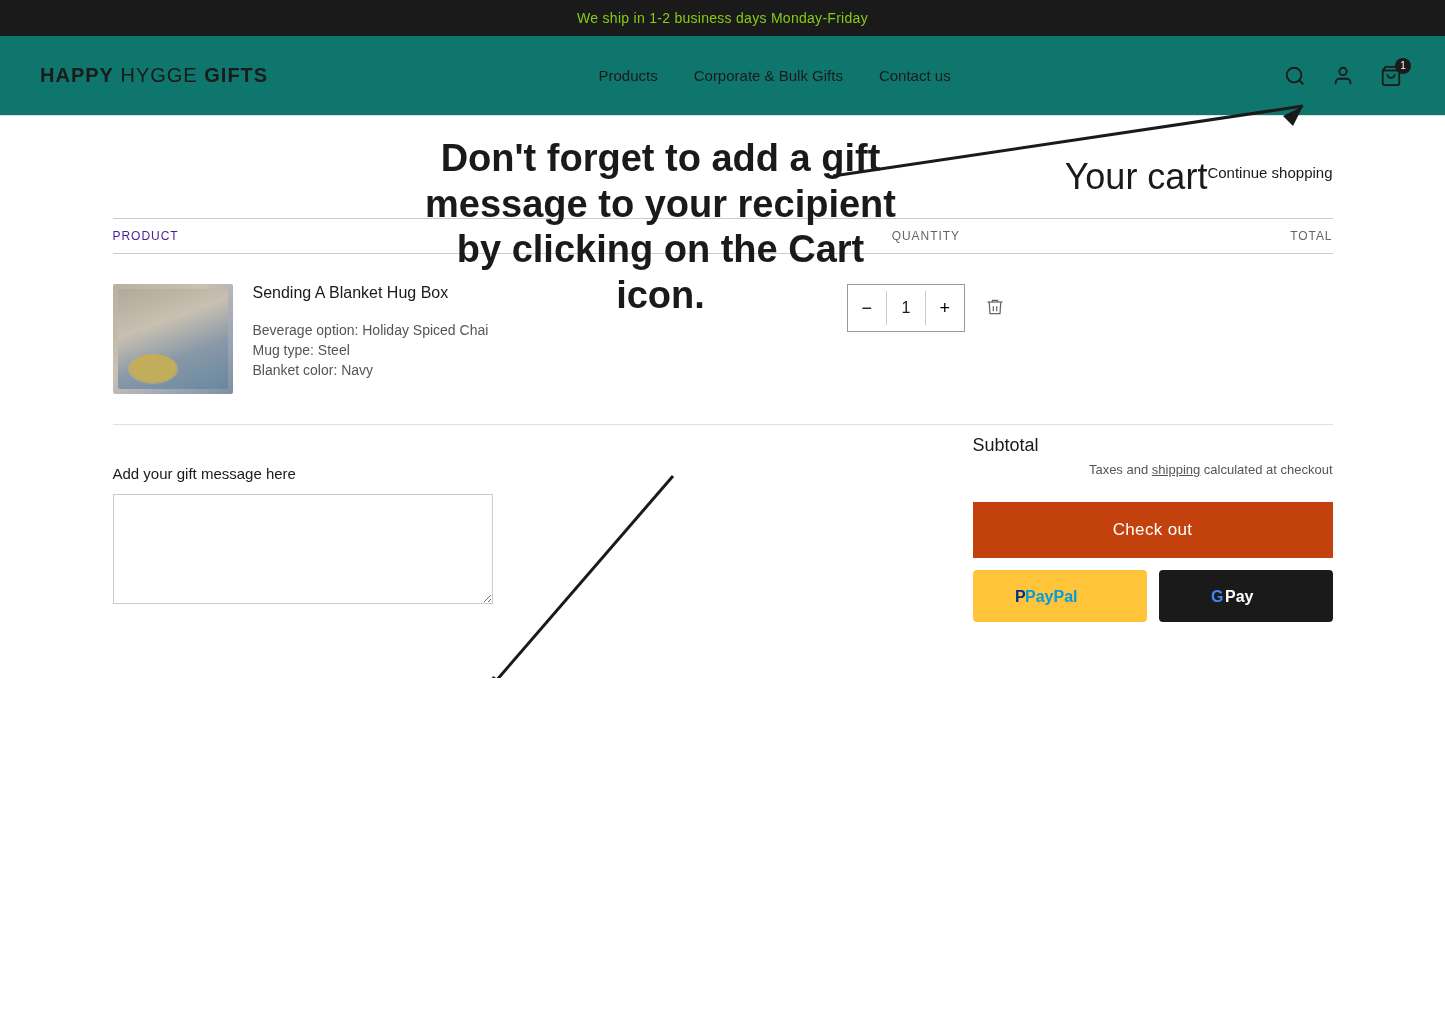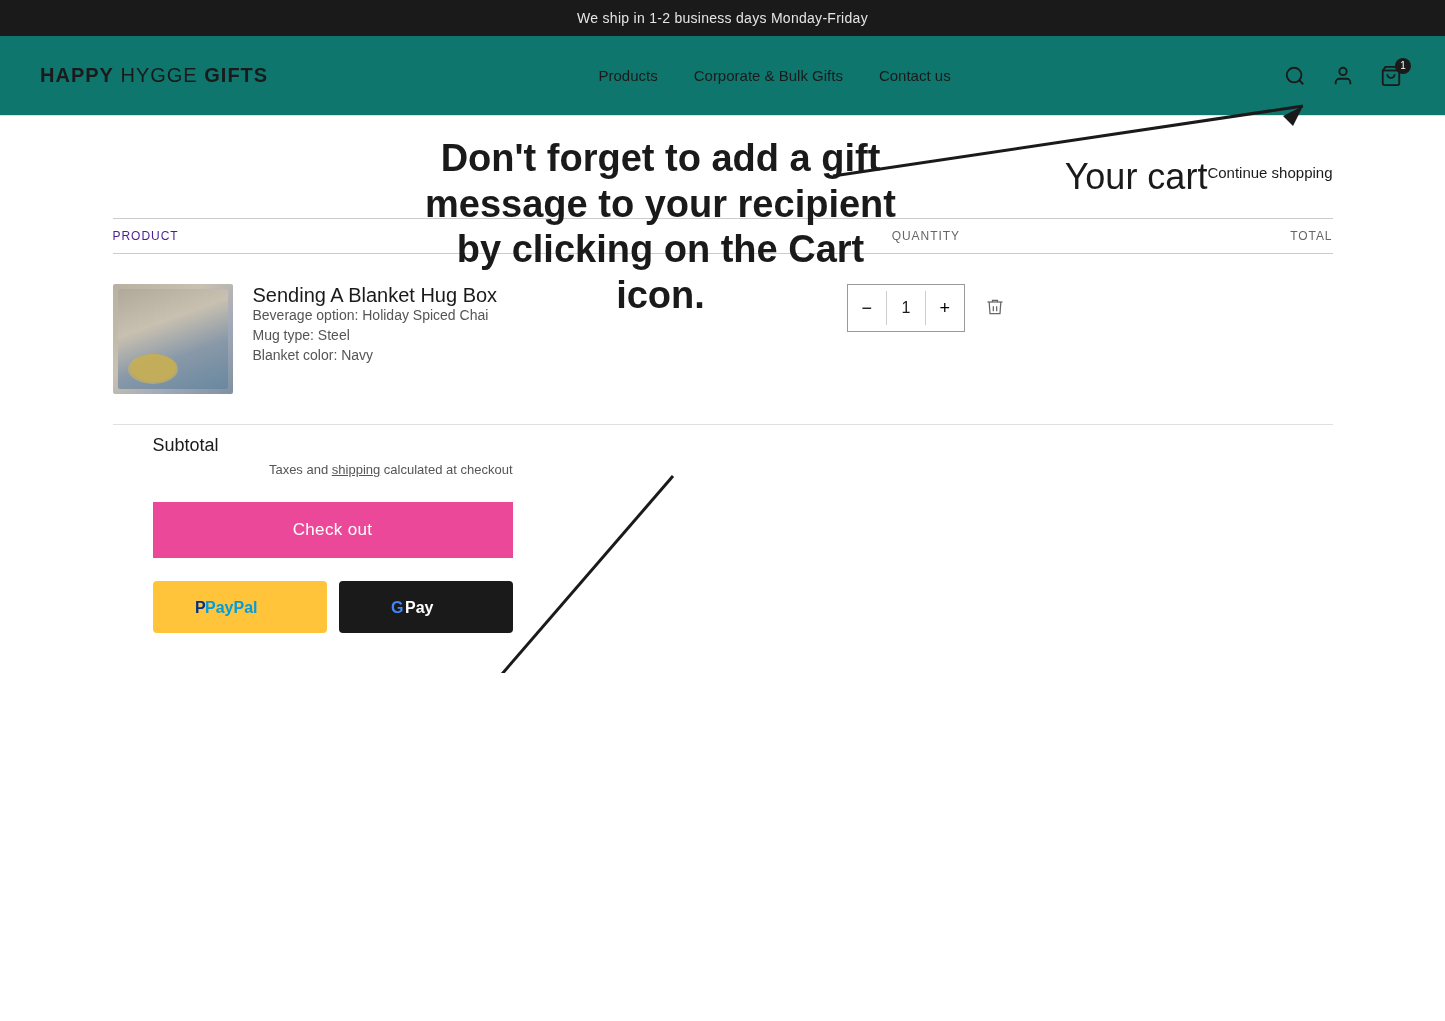"We ship in 1-2 business" .announcement-bar { color: #e5e5e5 -> #84cc16 }
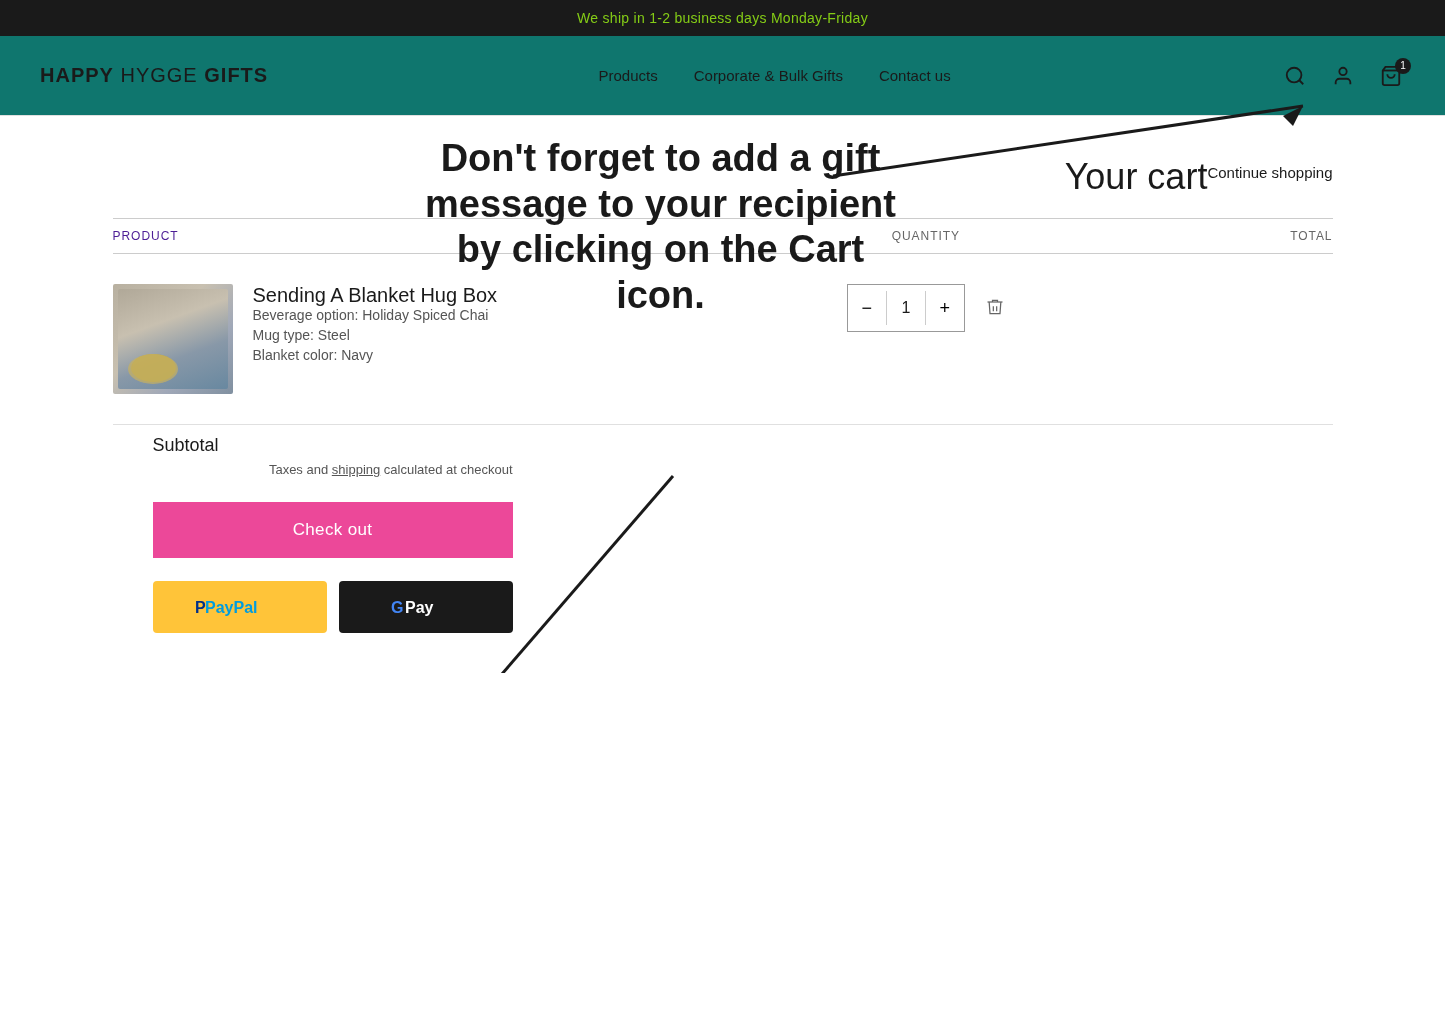"Sending A Blanket Hug Box" .item-name { font-size: 20px -> 16px; margin-bottom: 0 -> 20px }
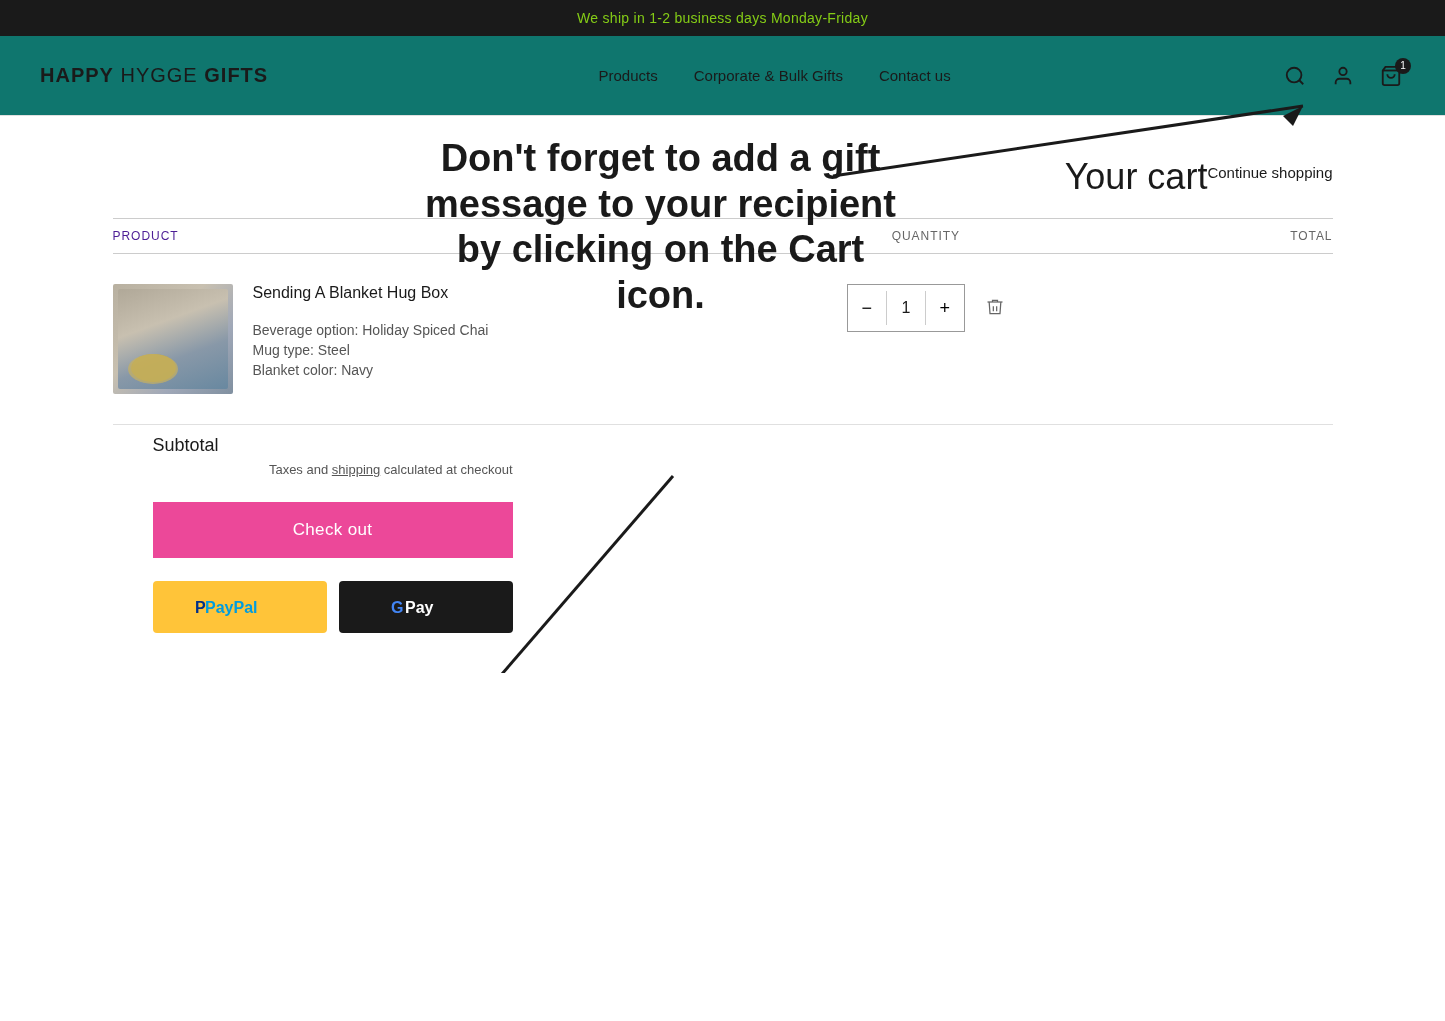"Add your gift message here" div.bottom-left { html: none -> <div> <div> <div>Add your gift message here</div> <textarea></textarea> </div> </div> }
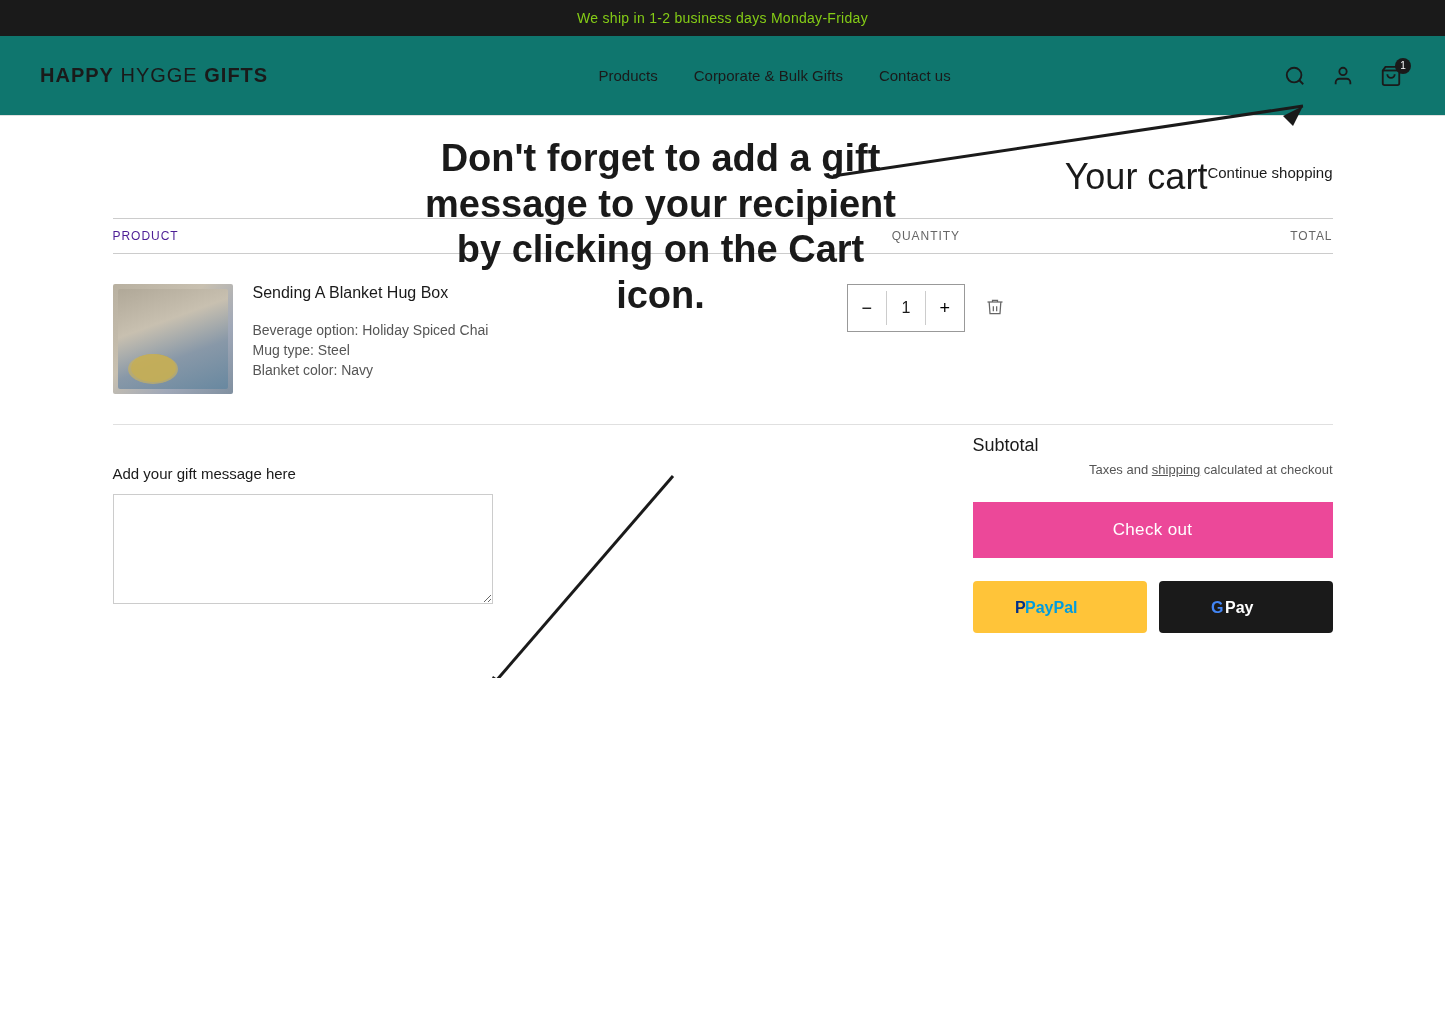"Check out" .checkout-btn { background: #ec4899 -> #c2410c; margin-bottom: 23px -> 12px }
